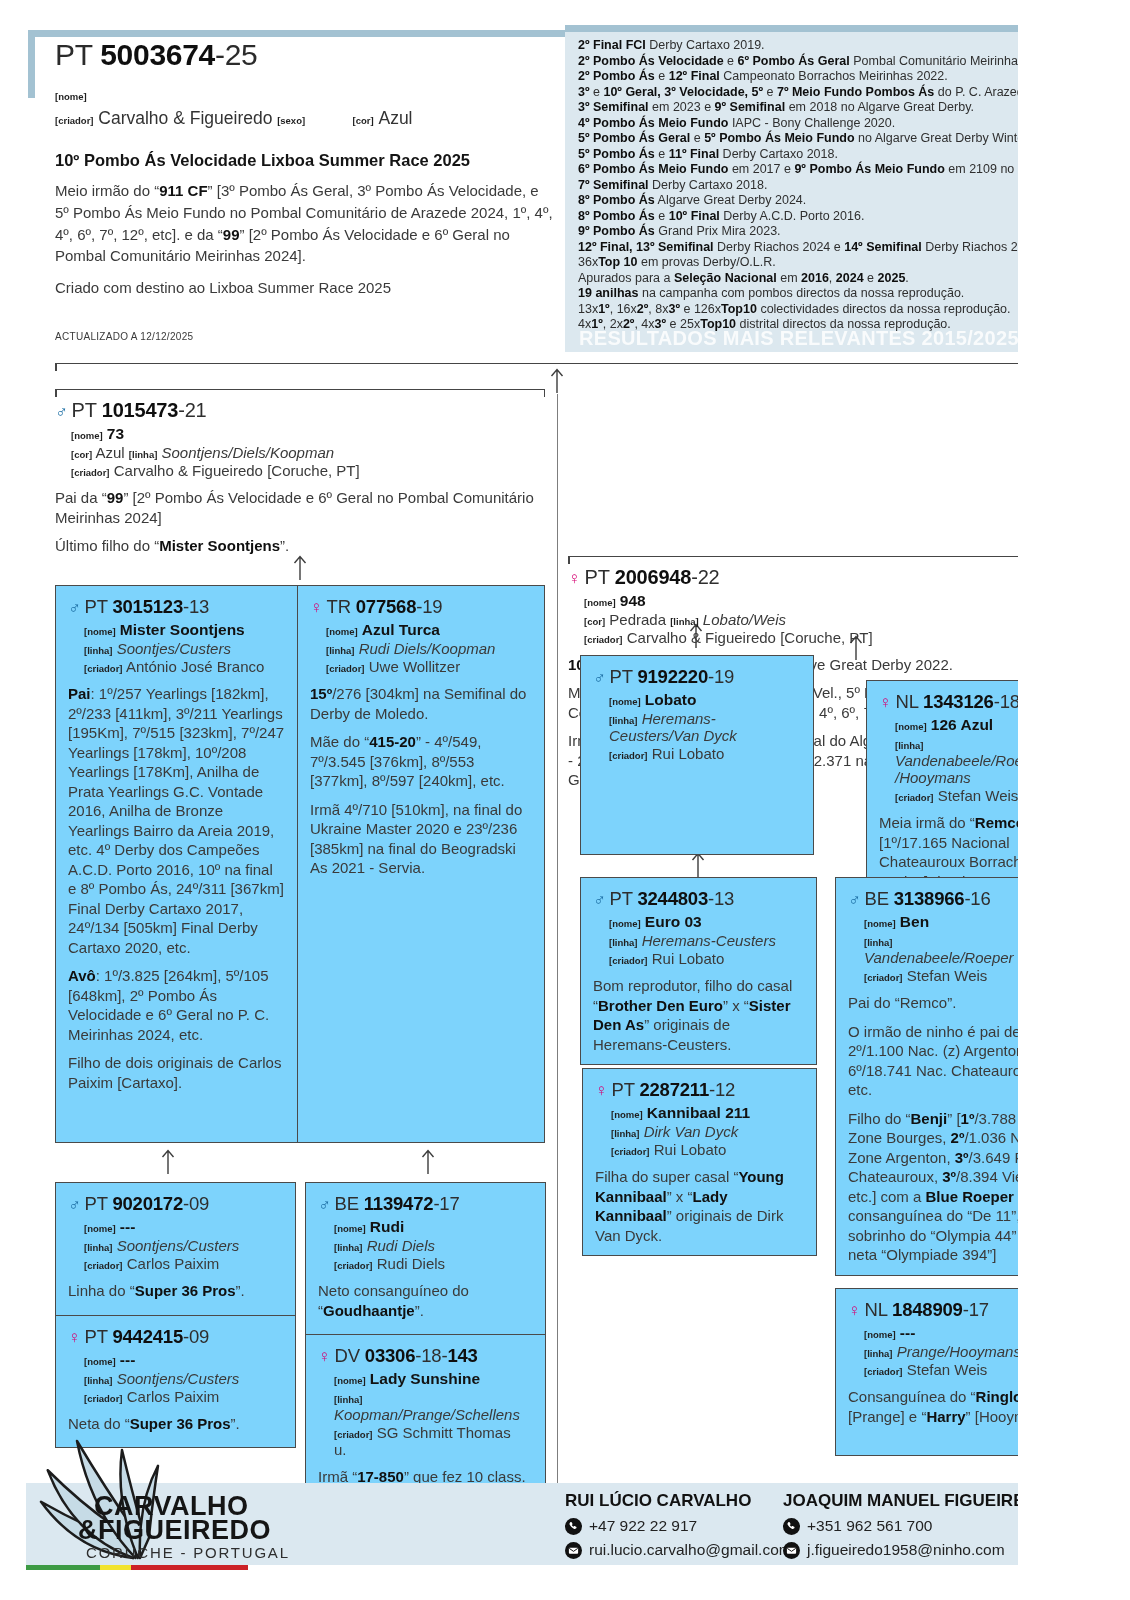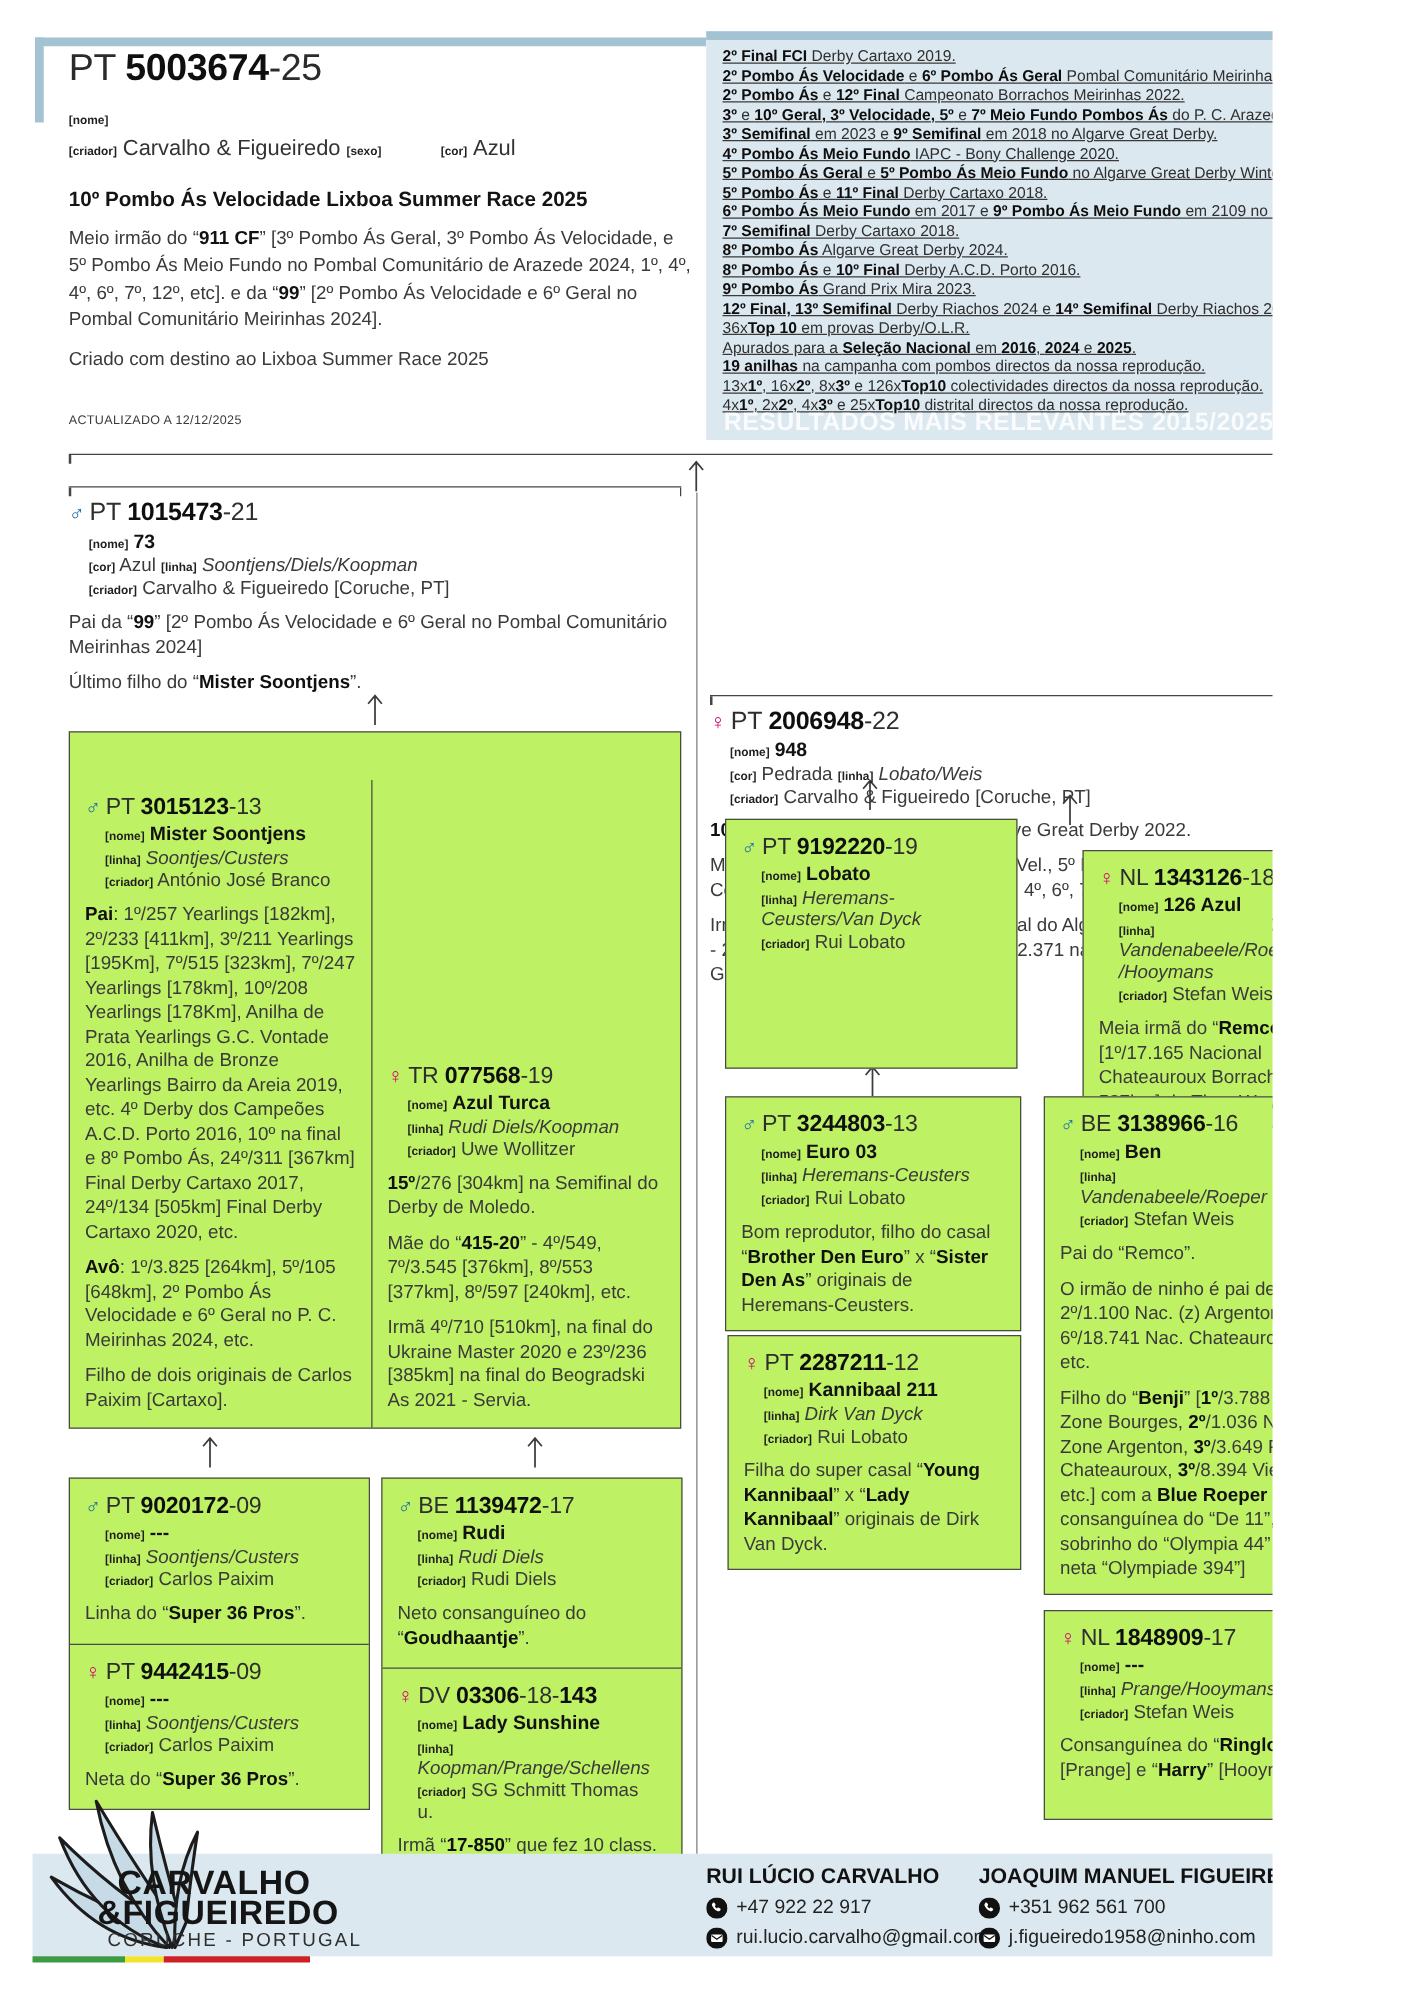"2º Final FCI Derby Cartaxo" .rlines { text-decoration: underline -> none }
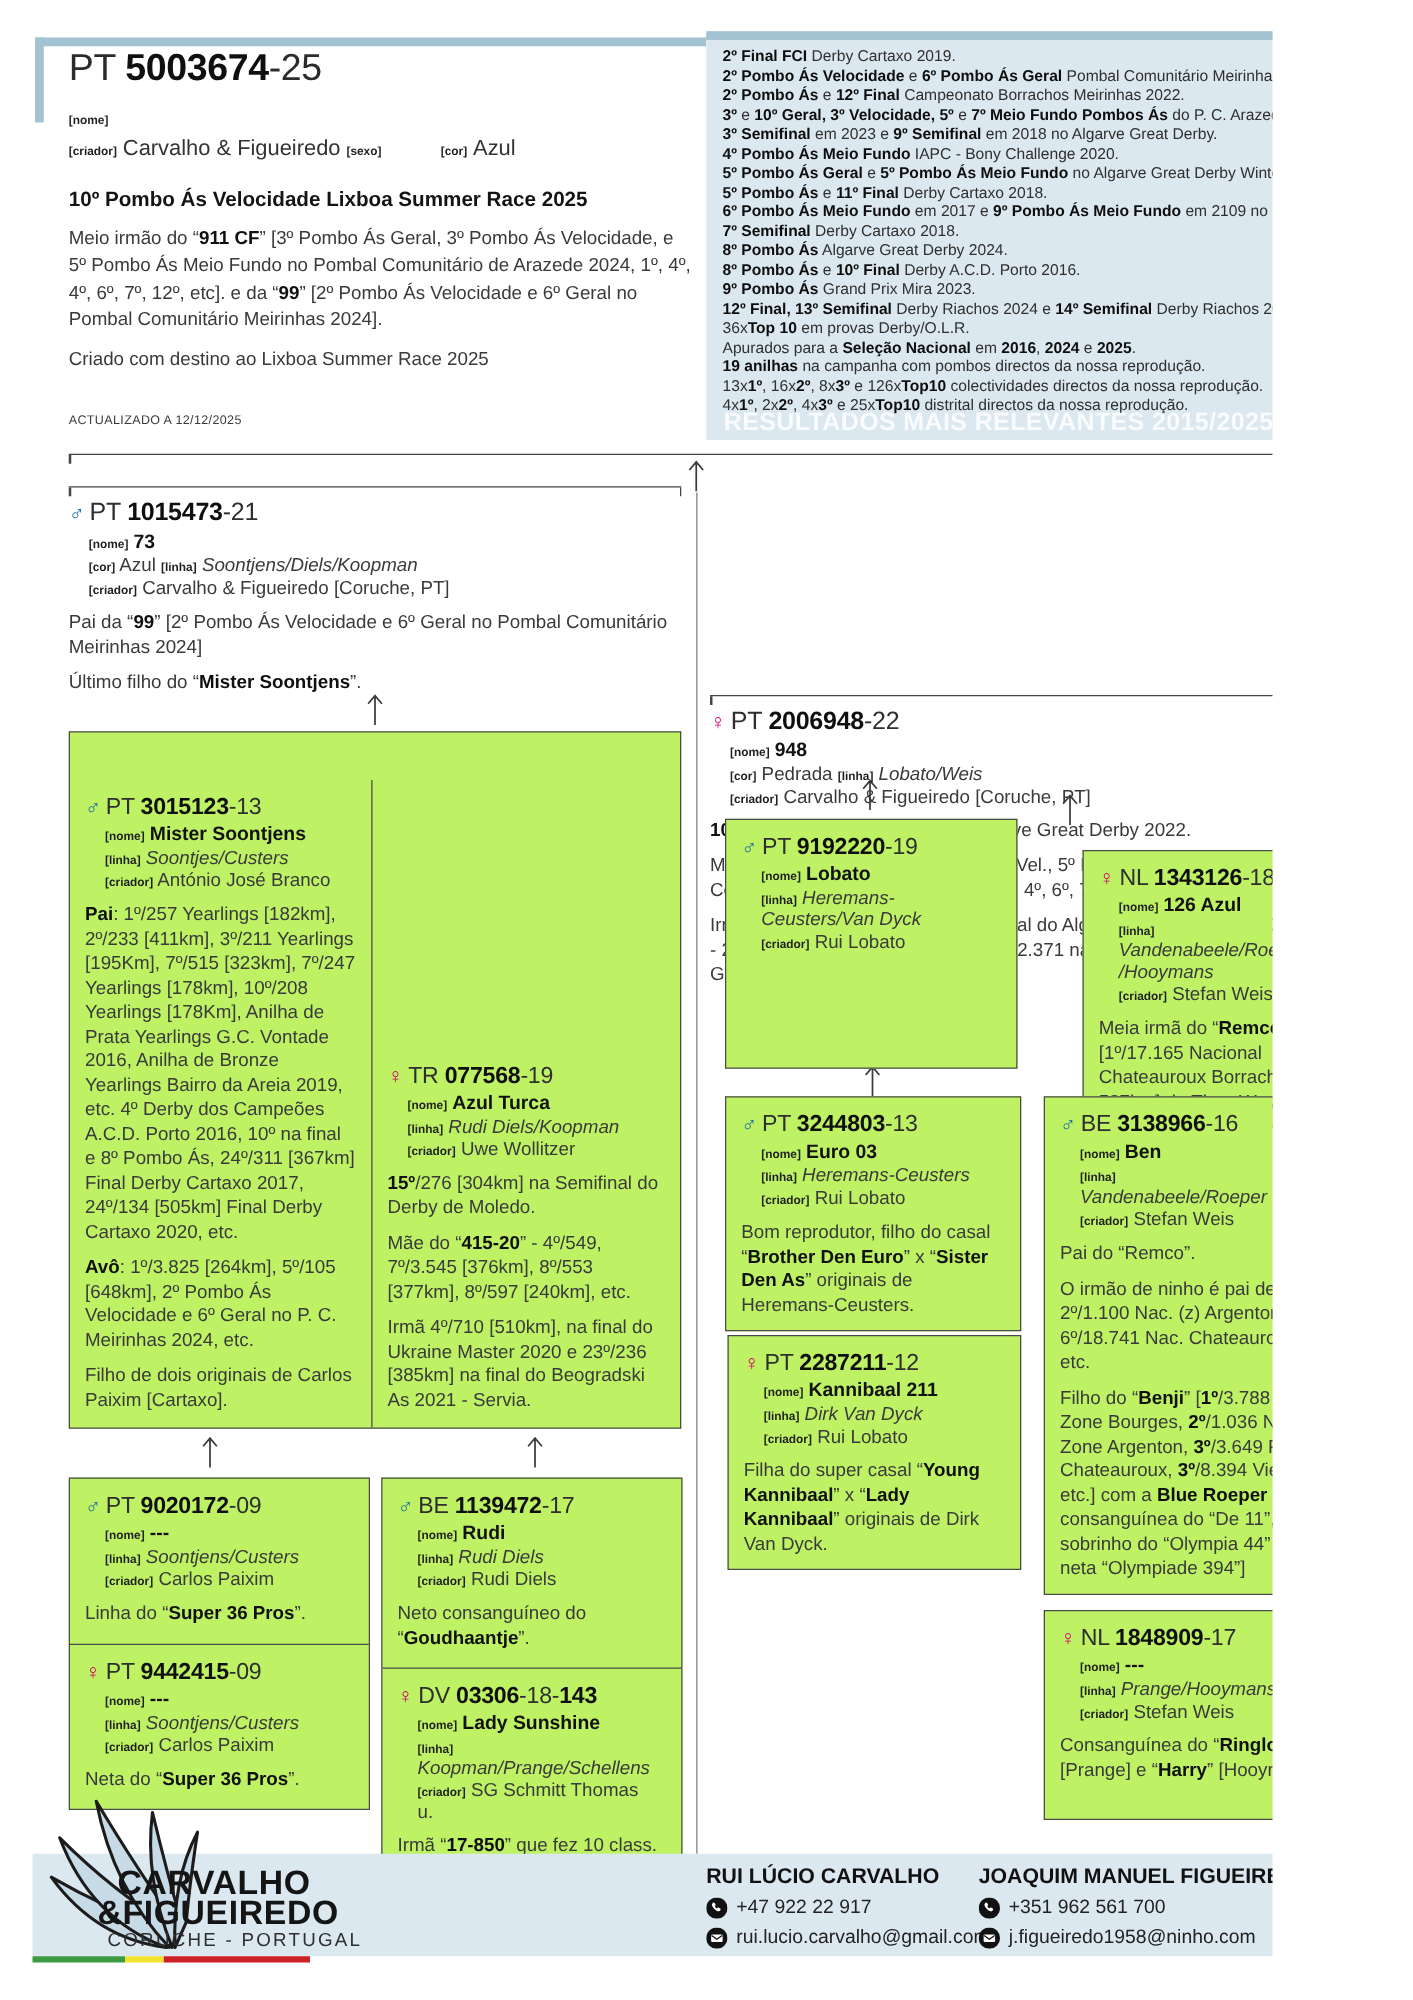"♂ PT 3015123-13" .pbox { align-items: flex-end -> none; background: #bef264 -> #7dd3fc }
